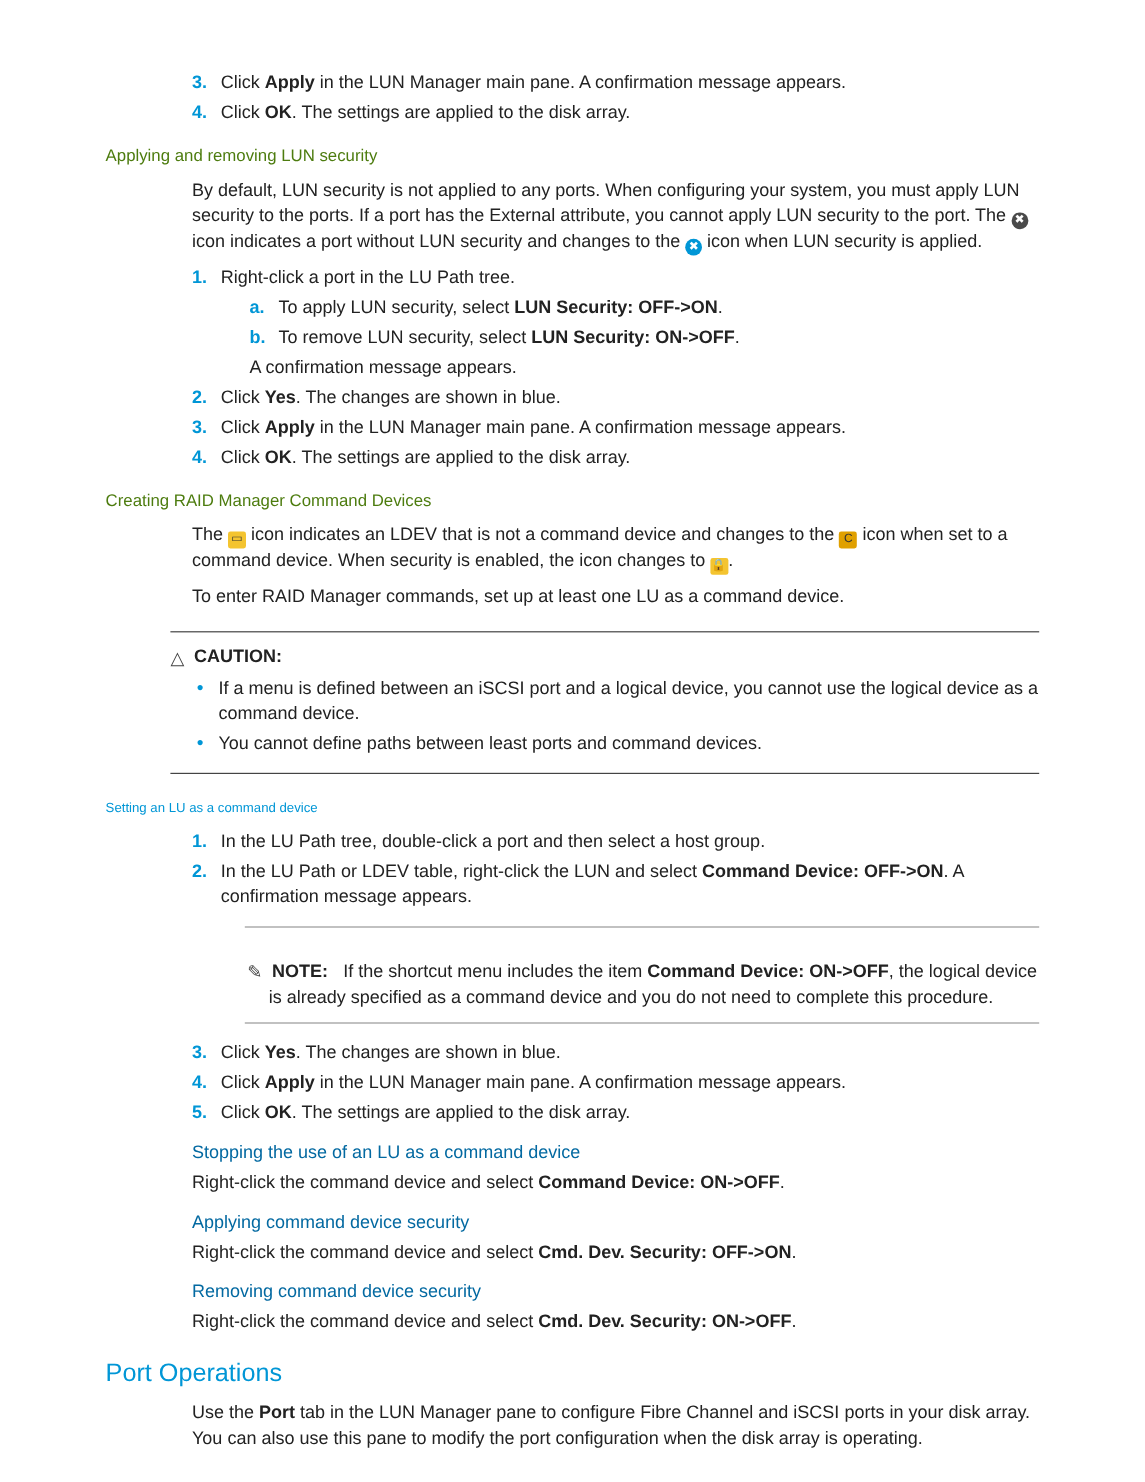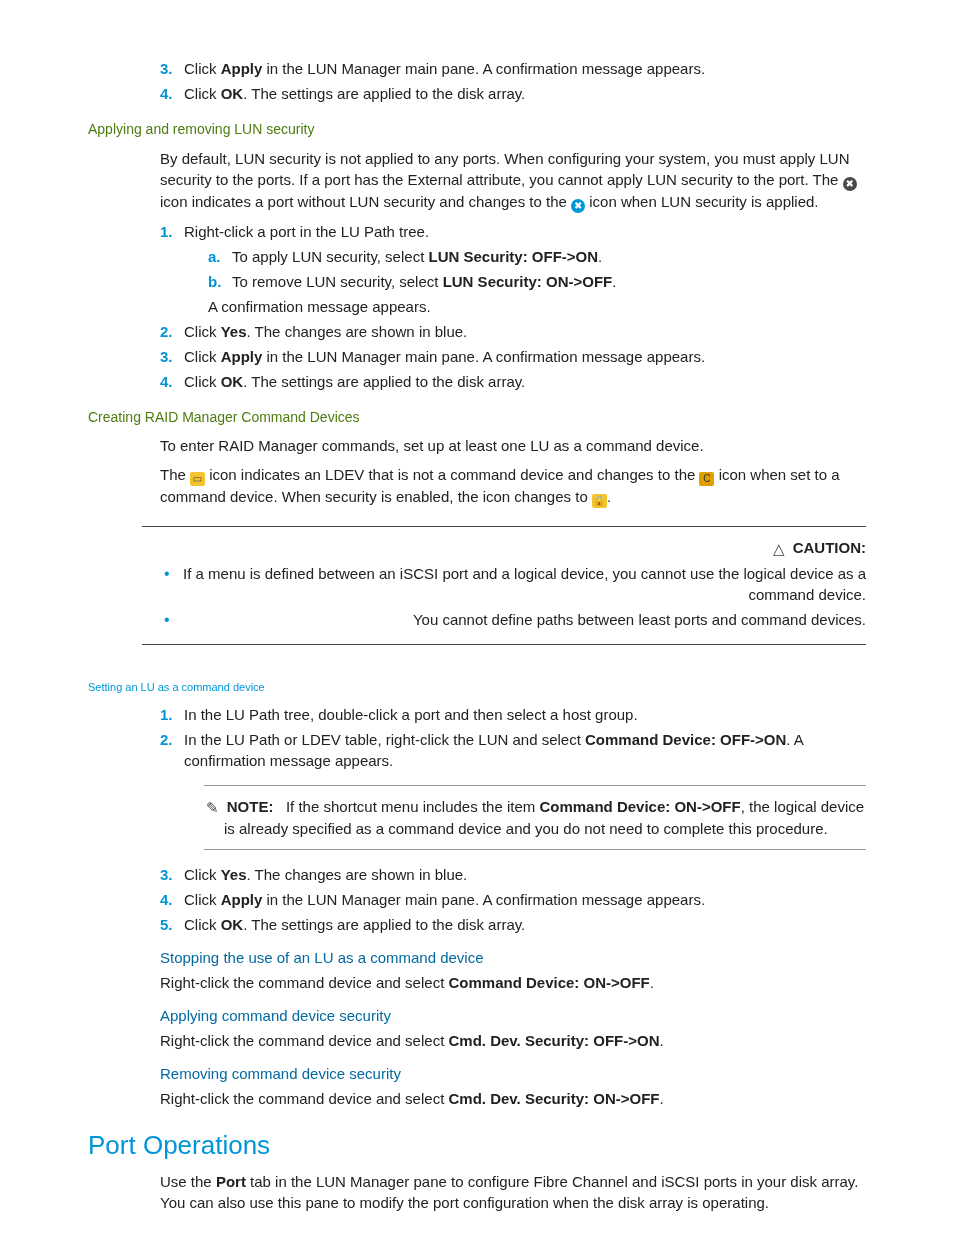"To enter RAID Manager commands," div.body-text { order: before "The ▭ icon indicates an" -> after "The ▭ icon indicates an" }
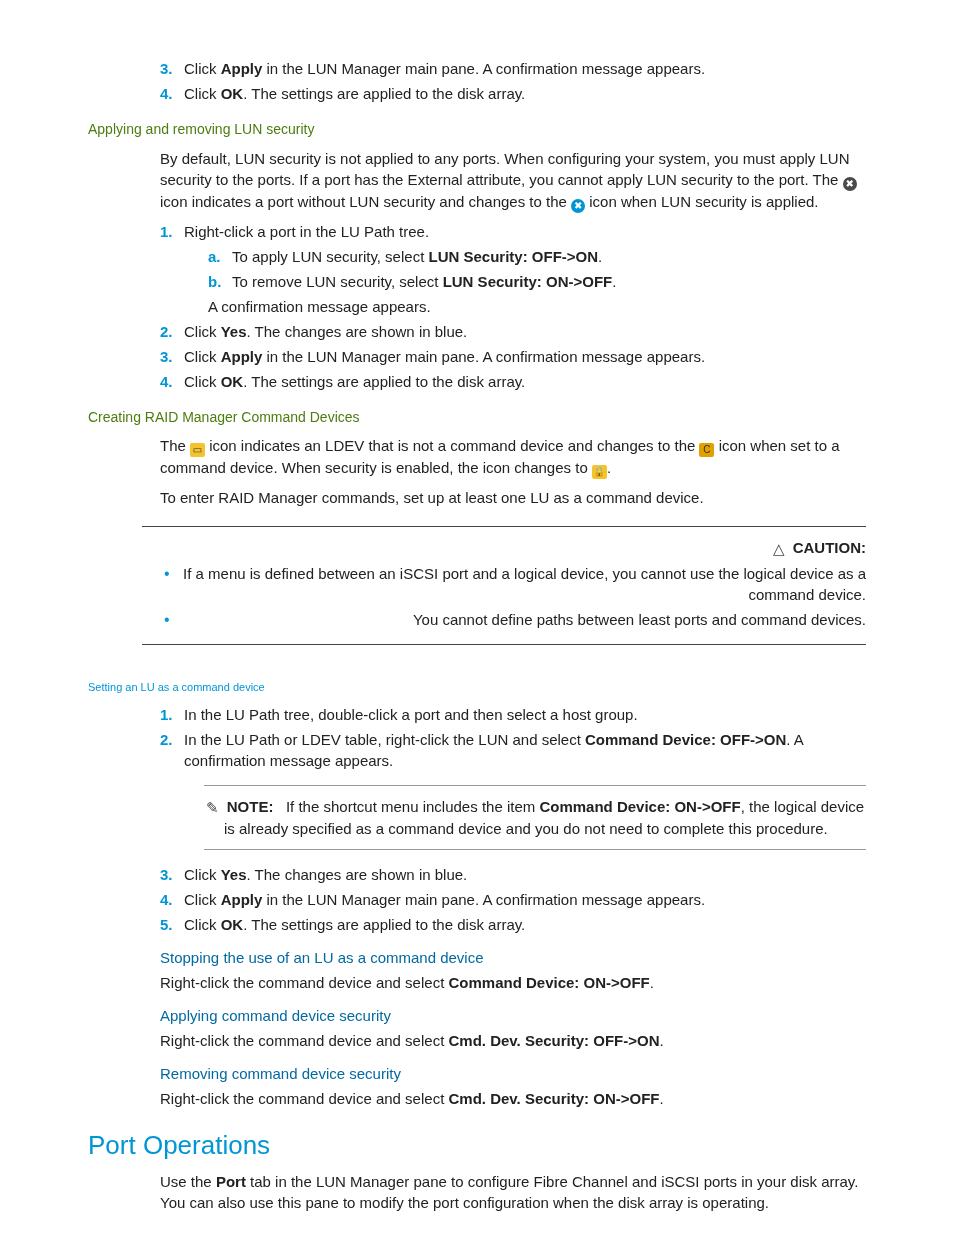"△ CAUTION:" .callout { margin: 18px 0 35px -18px -> 18px 0 22px -18px; text-align: right -> none }
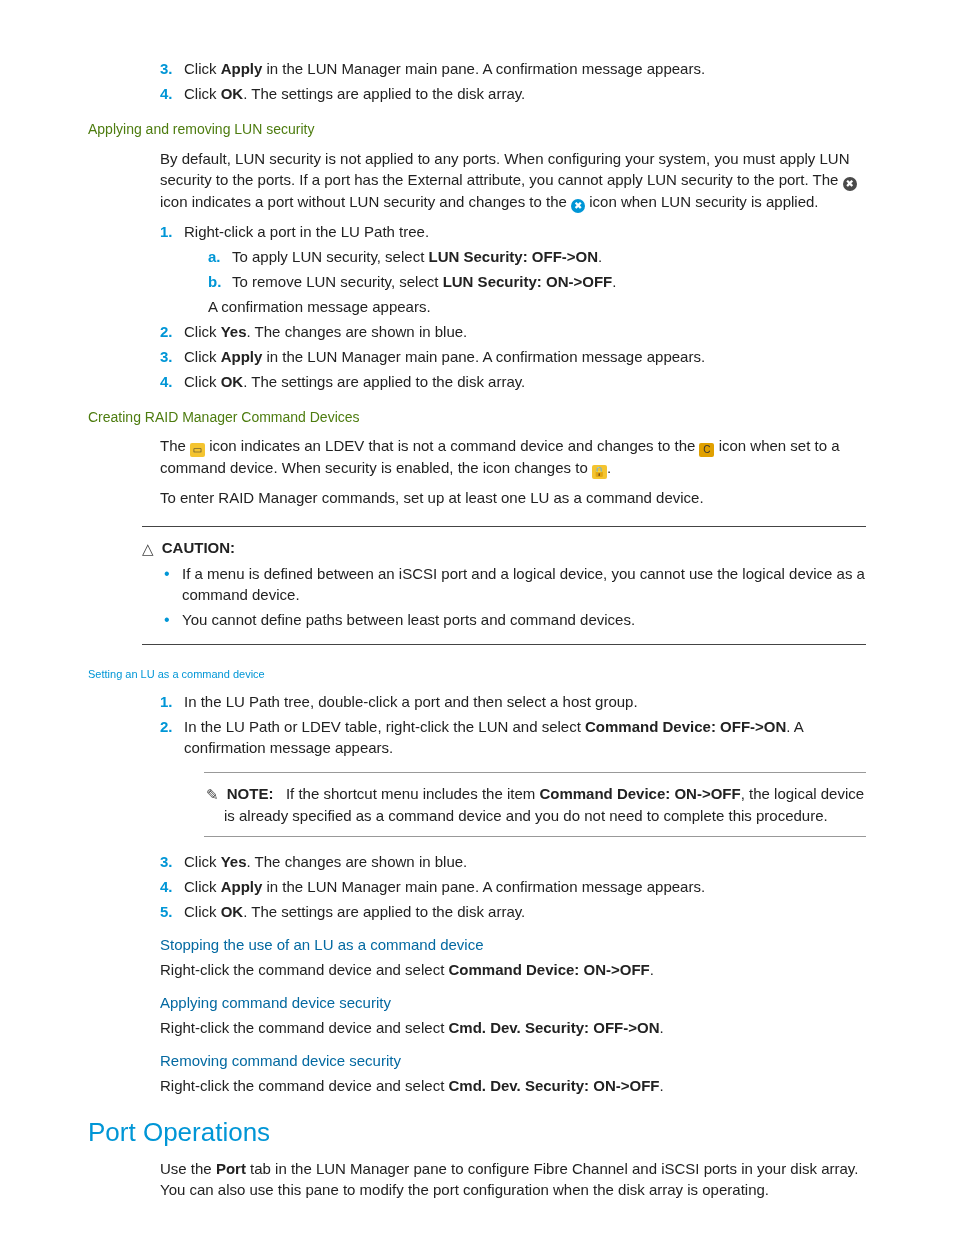"✎ NOTE: If the shortcut" .note-box { padding: 10px 0 10px 20px -> 26px 0 10px 20px }
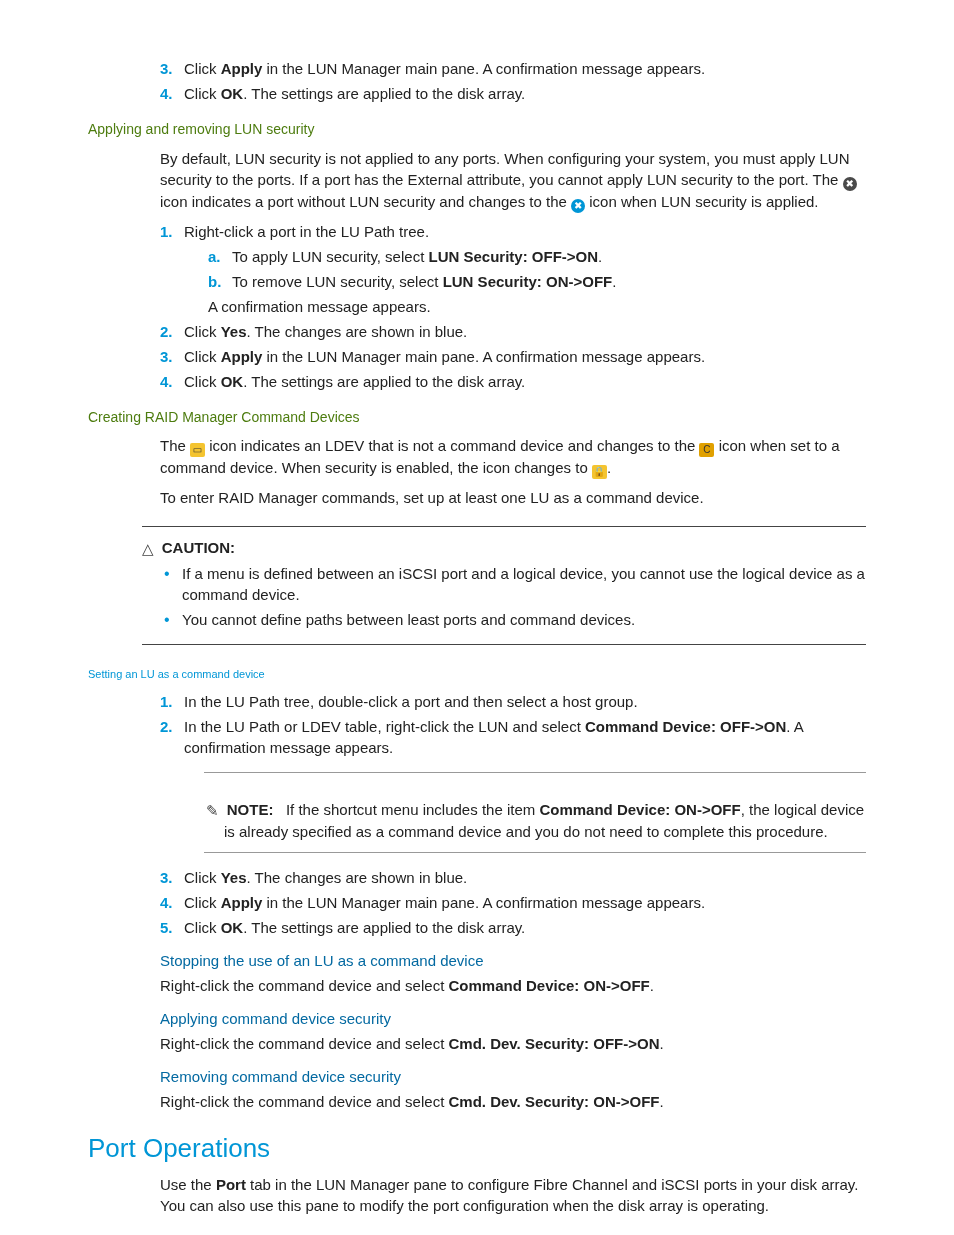"Port Operations" .h1 { font-size: 26px -> 21px }
